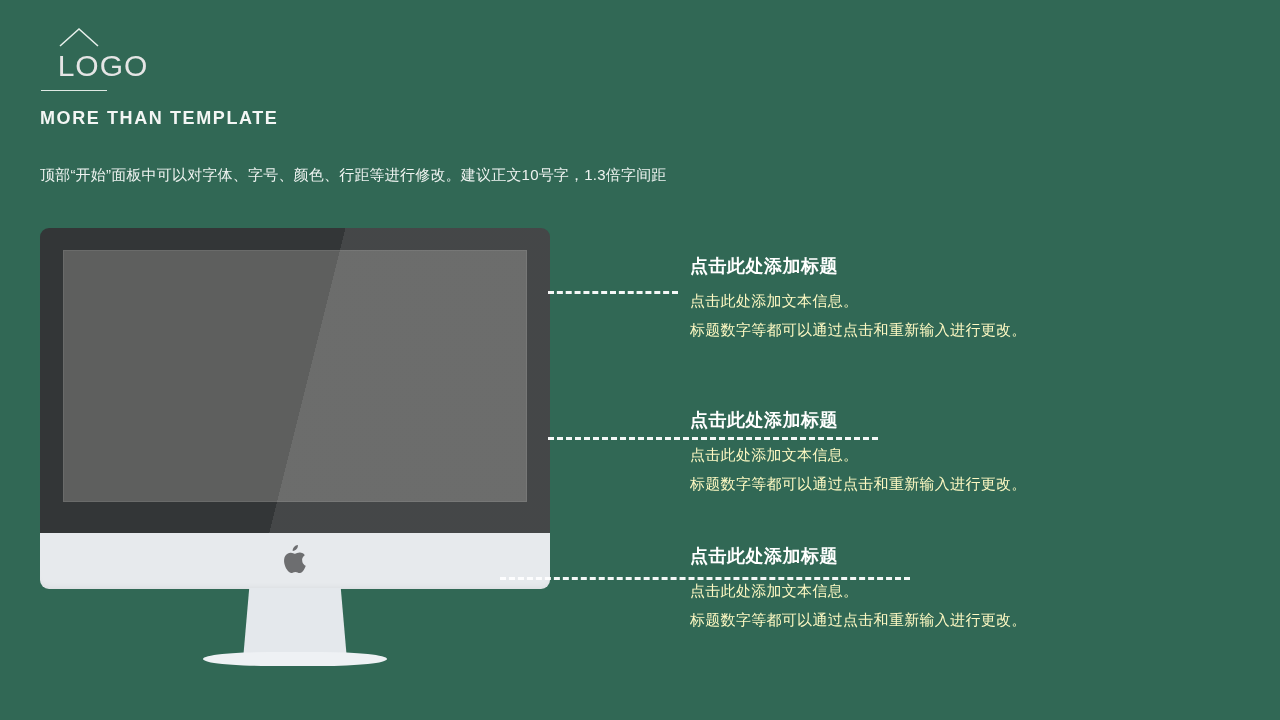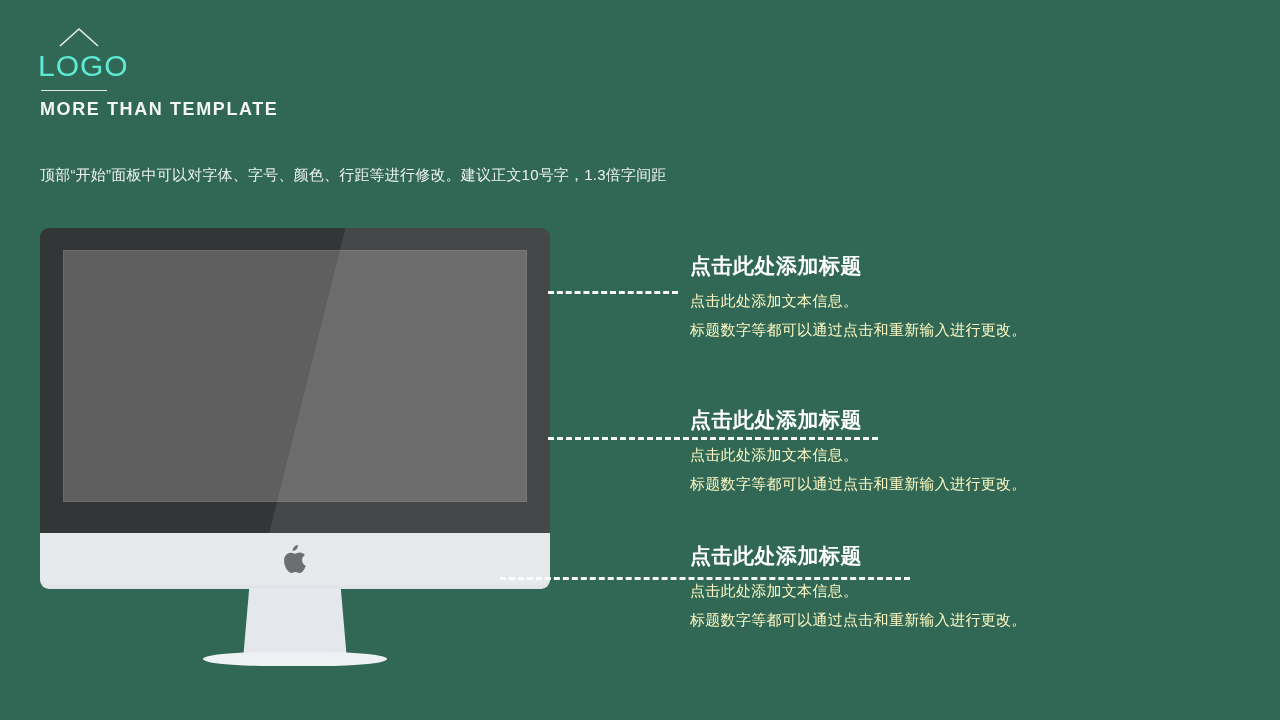"LOGO" .logo-text { color: #5eead4 -> #e5e5e5; text-align: none -> center }
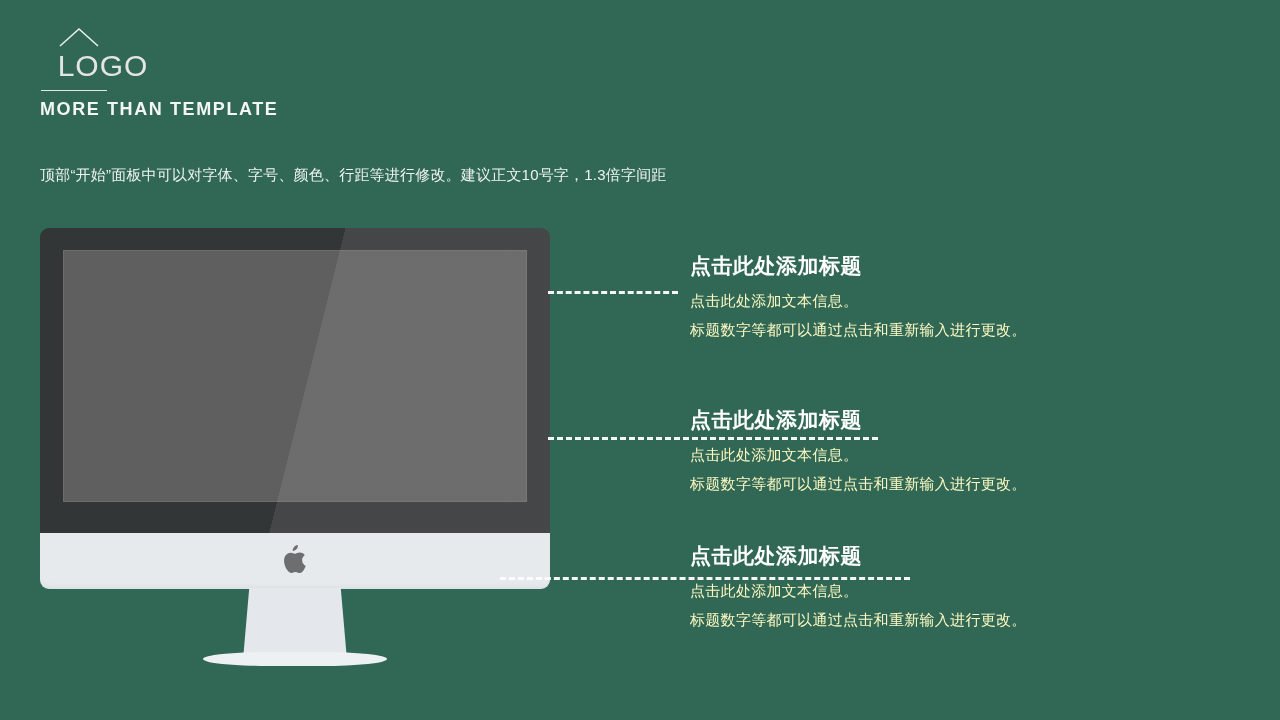"MORE THAN TEMPLATE" .eyebrow { top: 99px -> 108px }
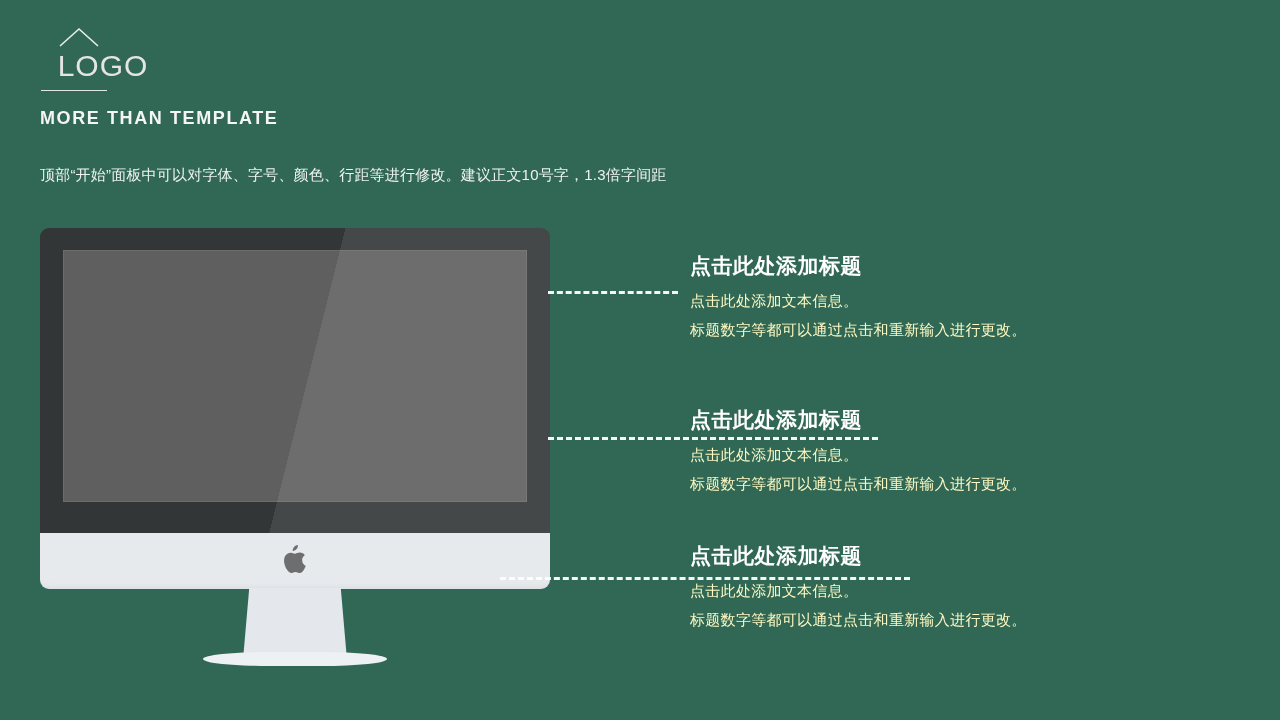"点击此处添加标题" .block h3 { font-size: 21px -> 18px }
